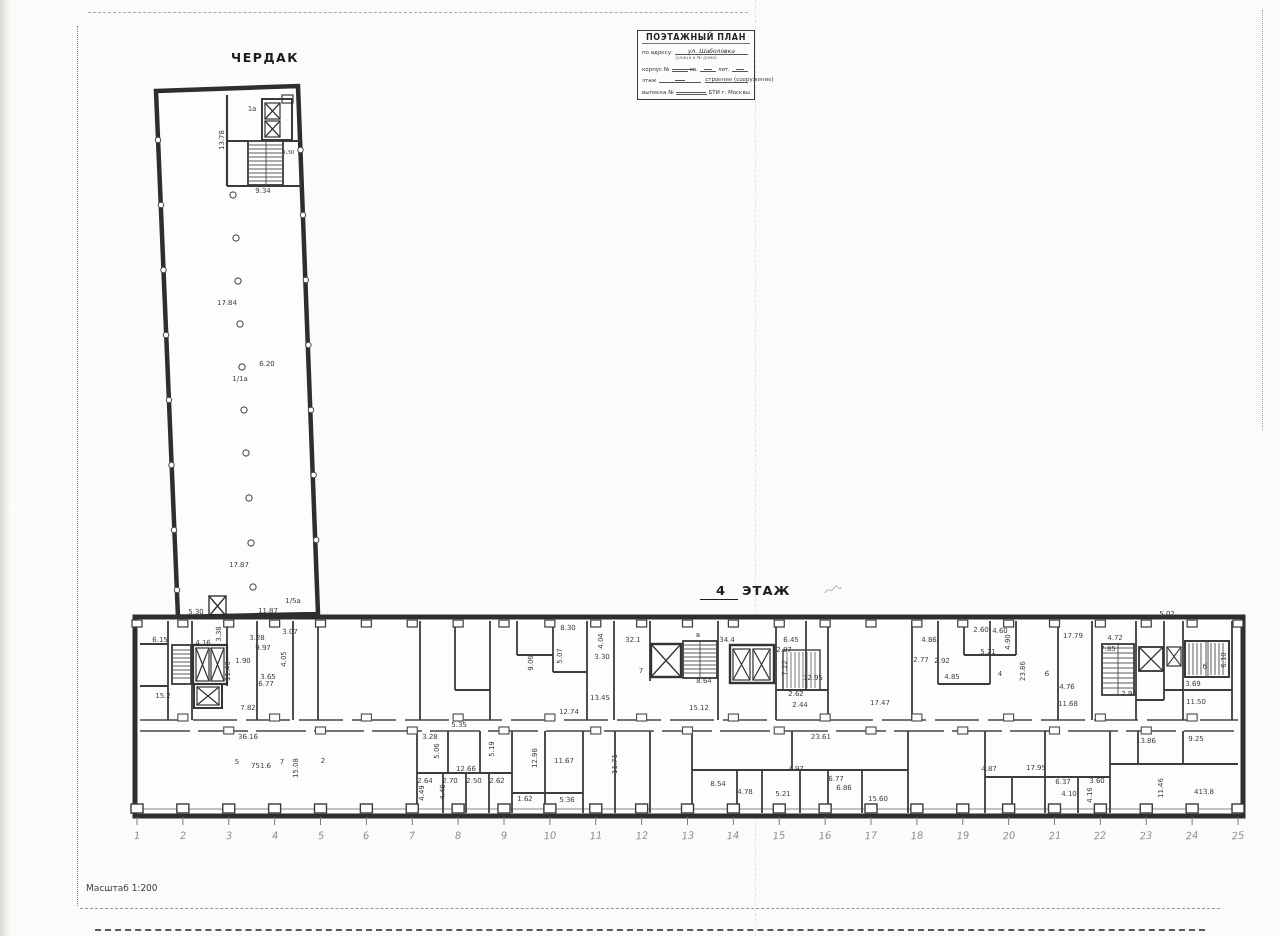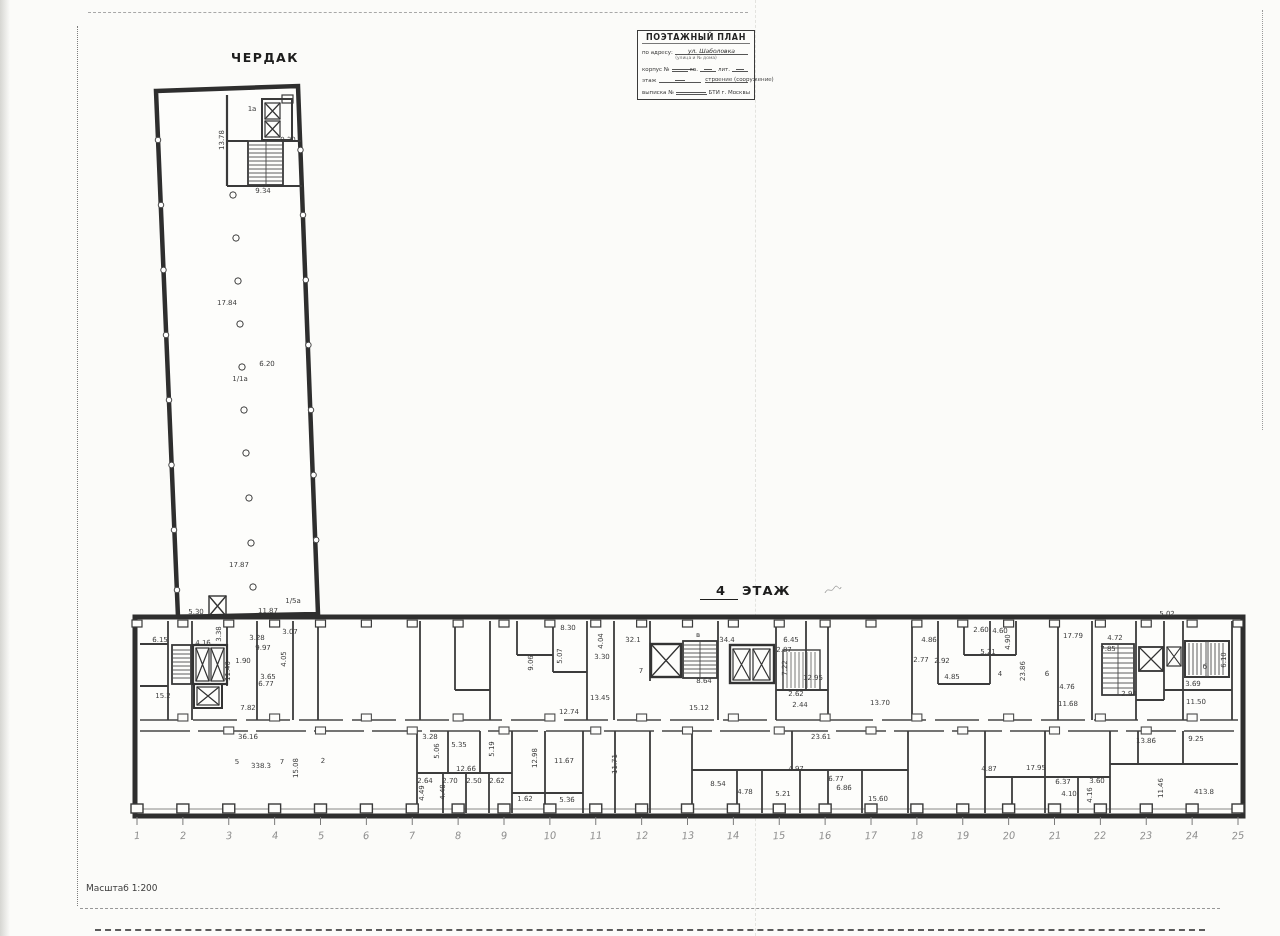"9.30" span.dim { font-family: none -> Liberation Serif, serif; top: 140px -> 152px }
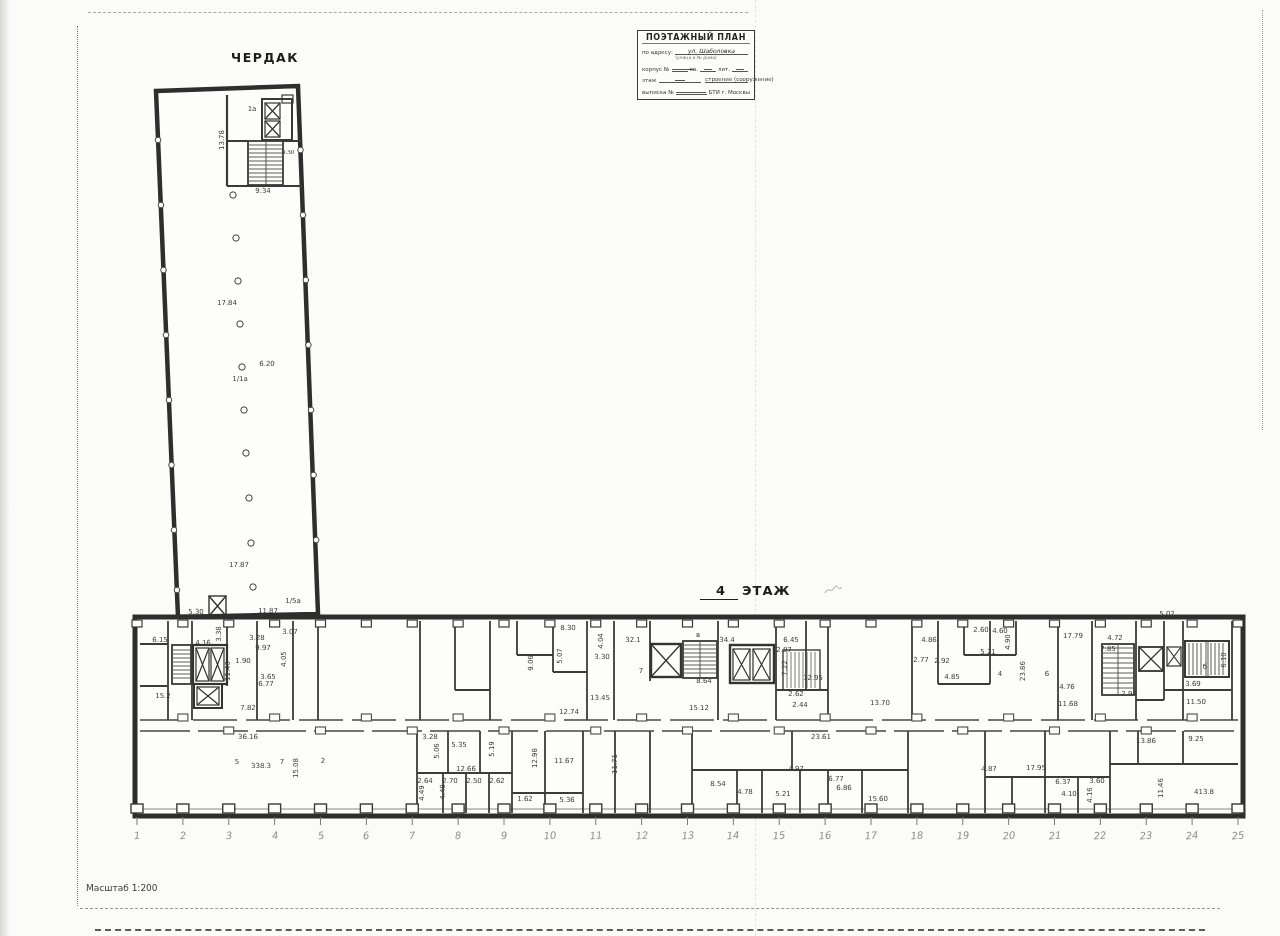"13.70" span.dim { text: 13.70 -> 17.47 }
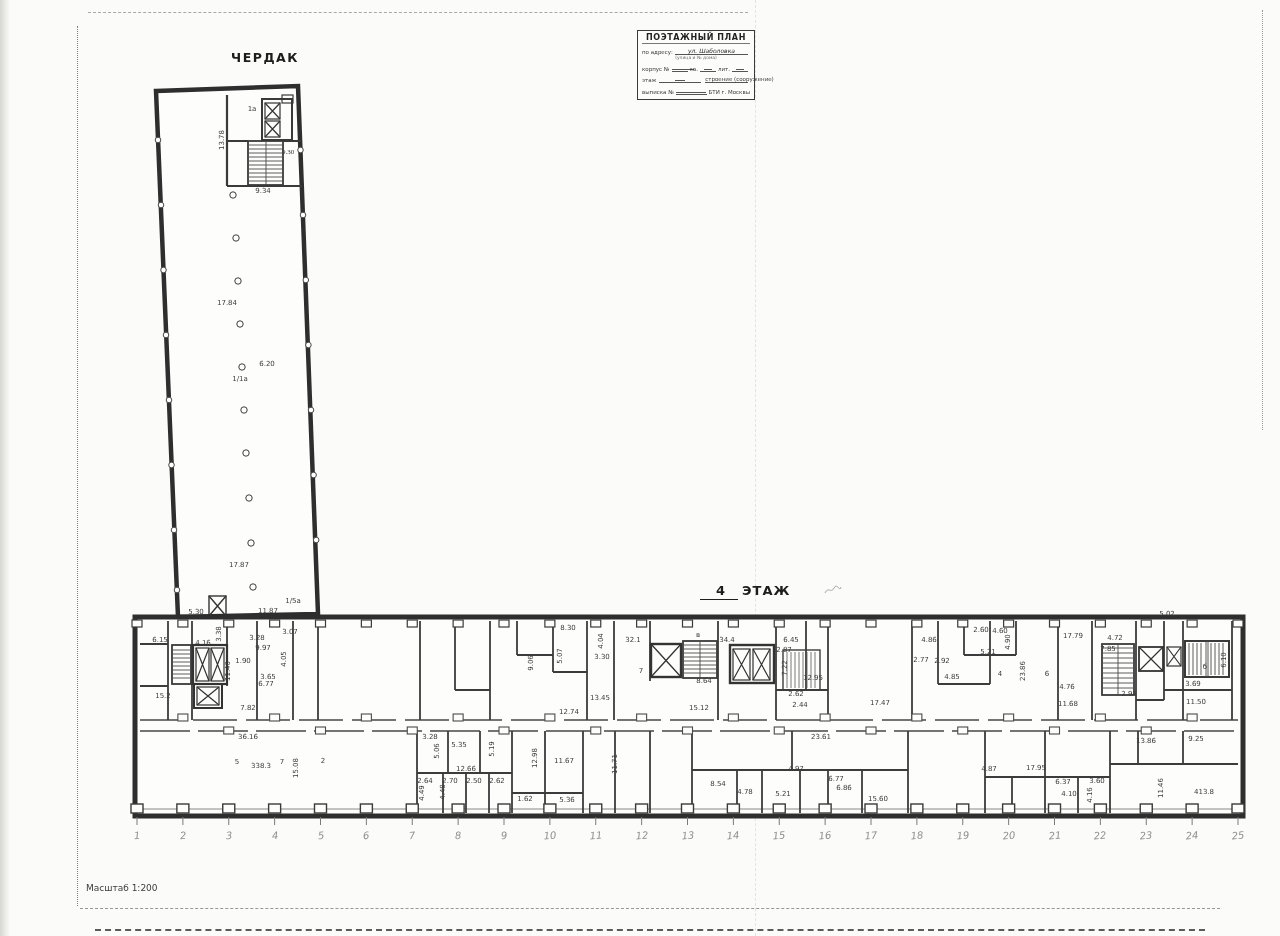"5.35" span.dim { top: 745px -> 725px }
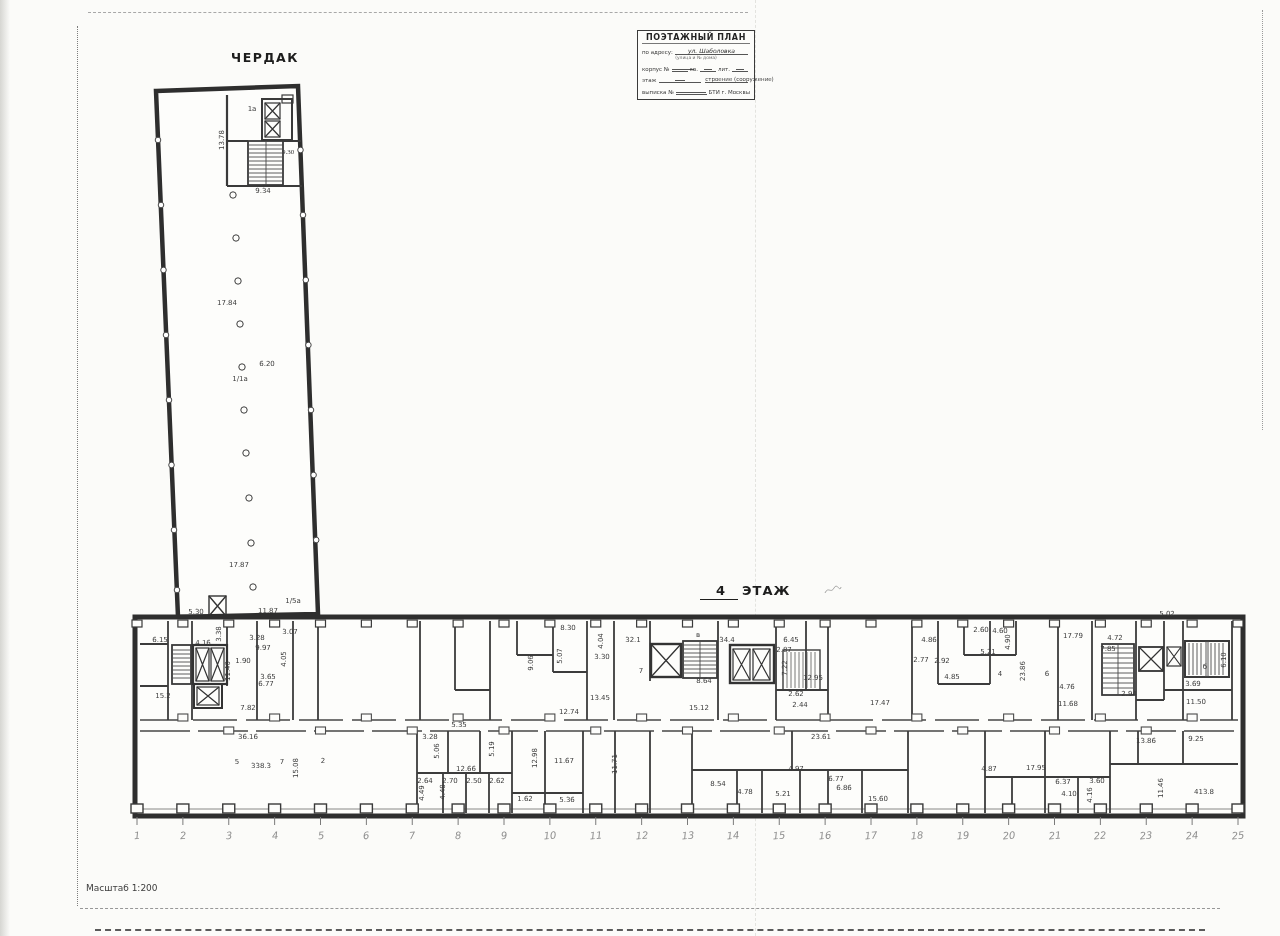"338.3" span.dim { text: 338.3 -> 751.6 }
